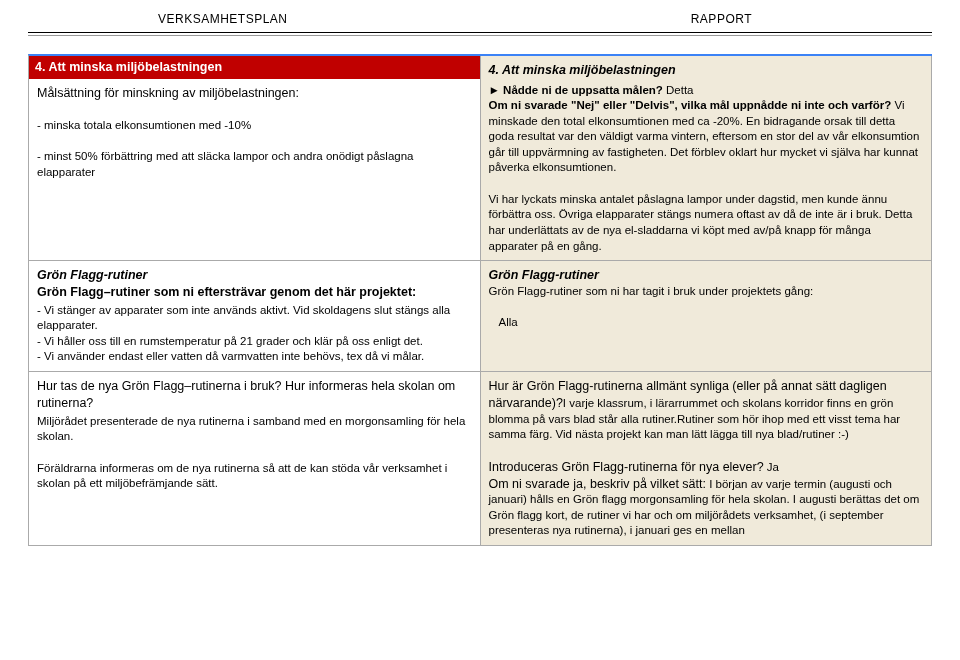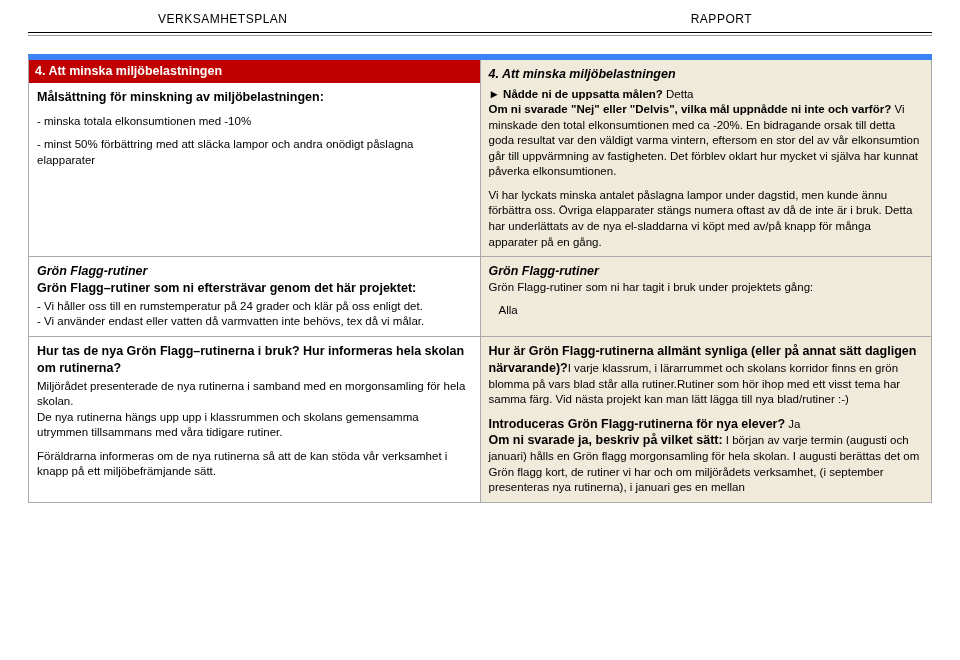"4. Att minska miljöbelastningen" .grid { border-top: 6px solid #3b82f6 -> 2px solid #3b82f6 }
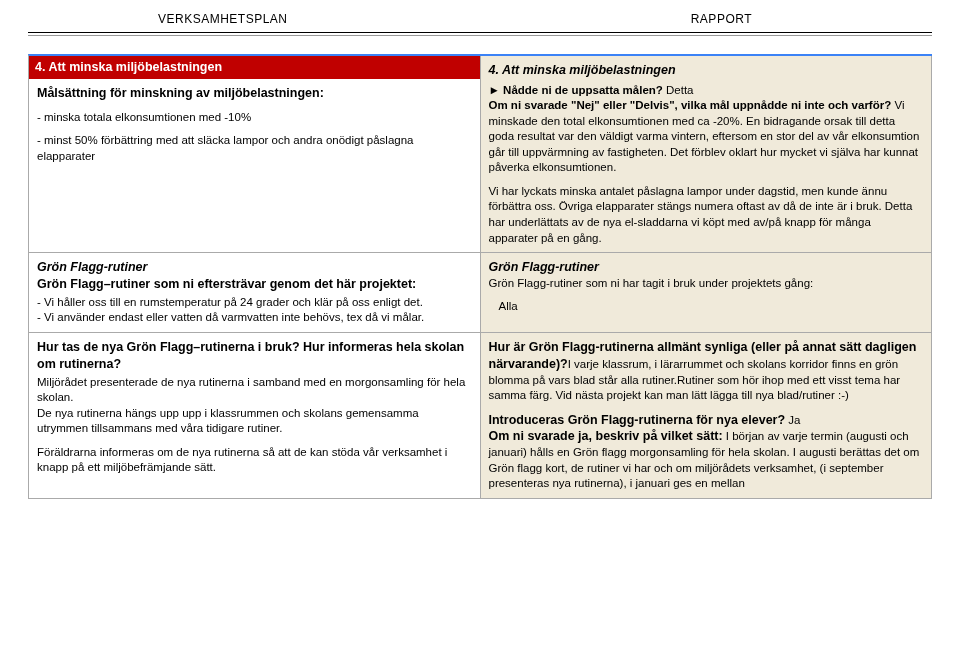"Målsättning för minskning av" .subhead { font-weight: bold -> normal }
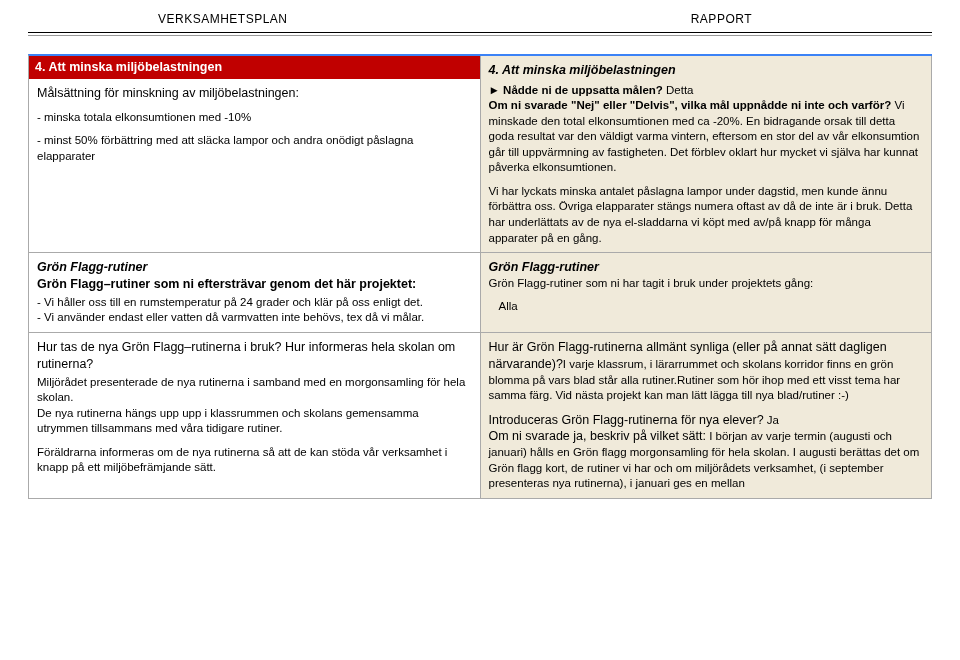"- minska totala elkonsumtionen med" .para { margin-top: 8px -> 16px }
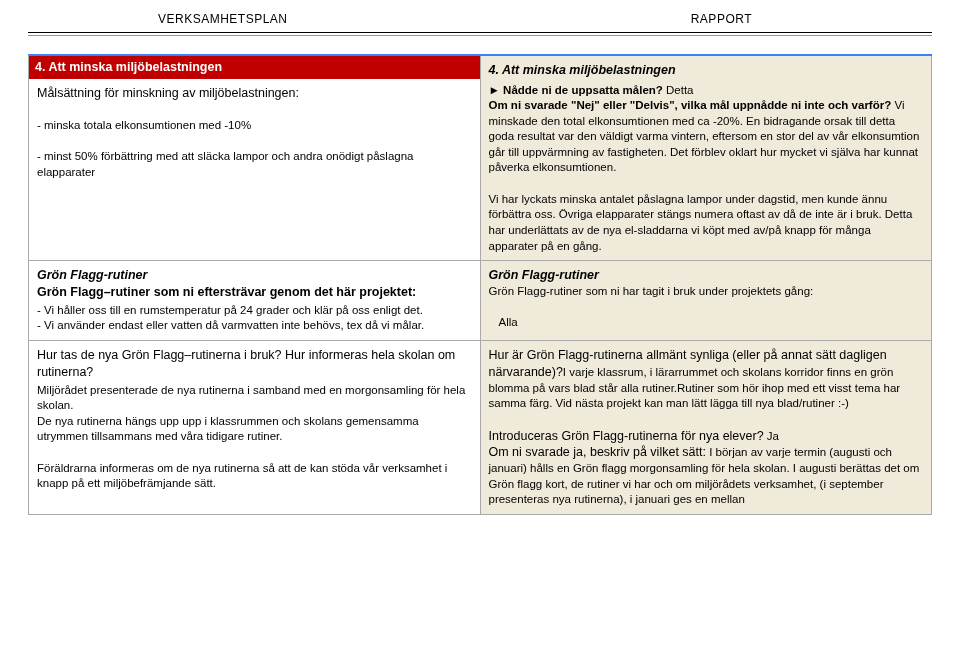"- Vi stänger av apparater" div { html: none -> <div>- Vi stänger av apparater som inte används aktivt. Vid skoldagens slut stängs alla elapparater.</div> }
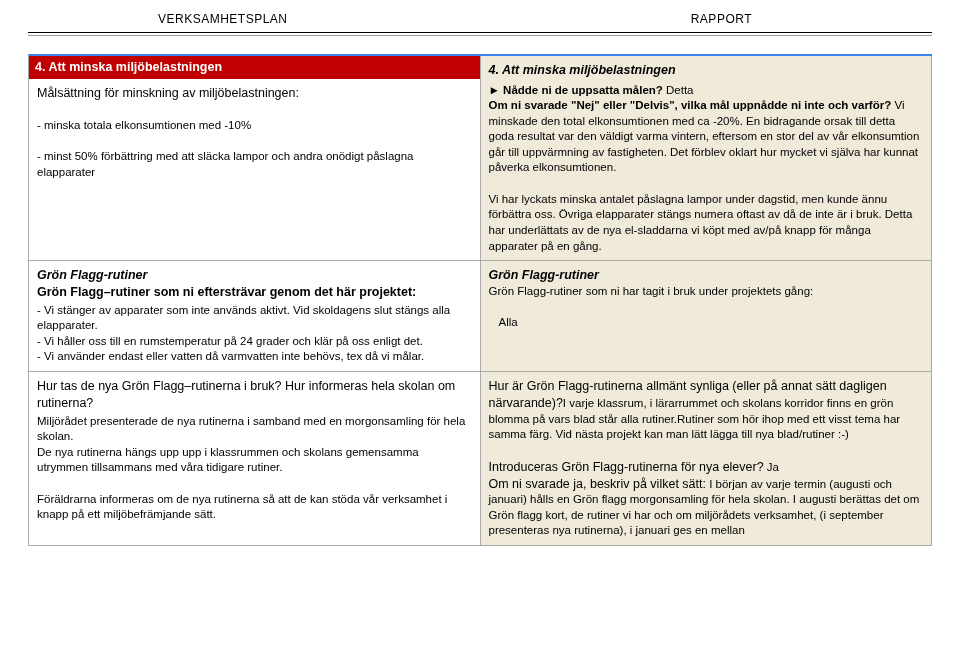"- Vi håller oss till" div { text: 24 -> 21 }
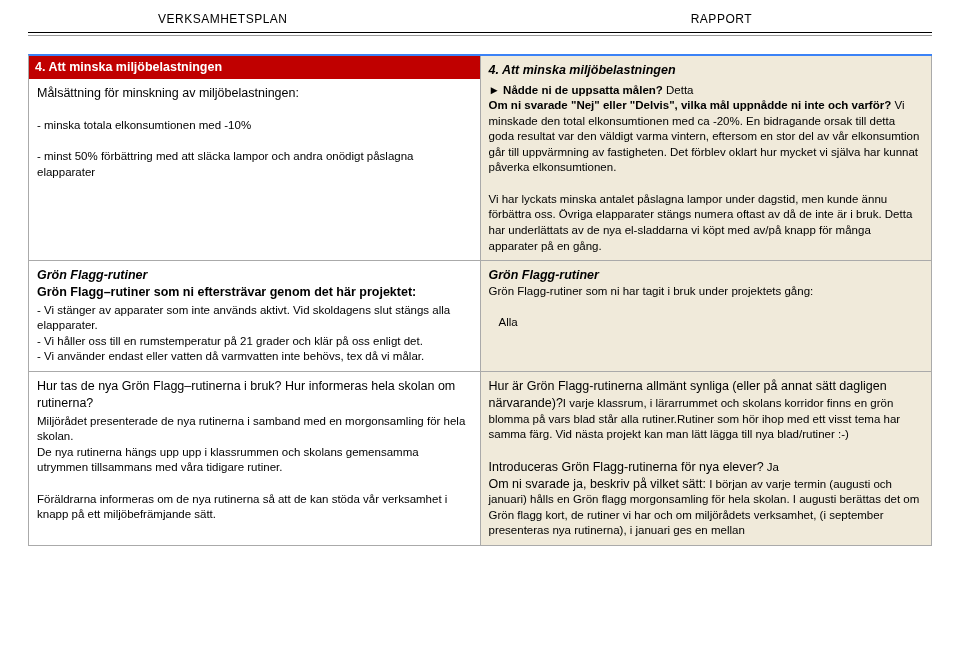"De nya rutinerna hängs upp" div { html: <div>De nya rutinerna hängs upp upp i klassrummen och skolans gemensamma utrymmen tillsammans med våra tidigare rutiner.</div> -> none }
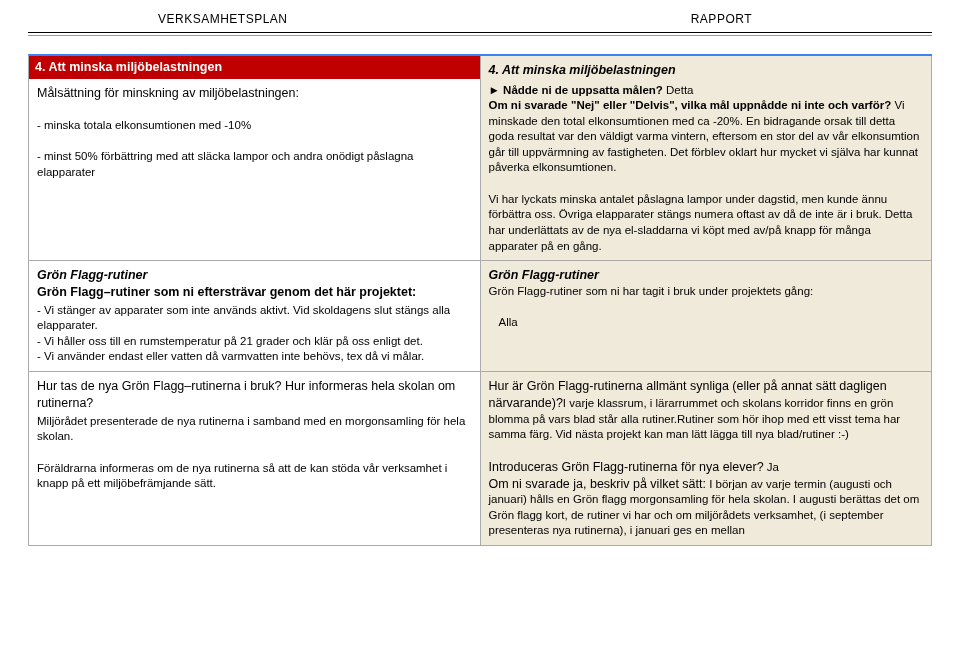"Föräldrarna informeras om de nya" div.para { text: knapp -> skolan }
